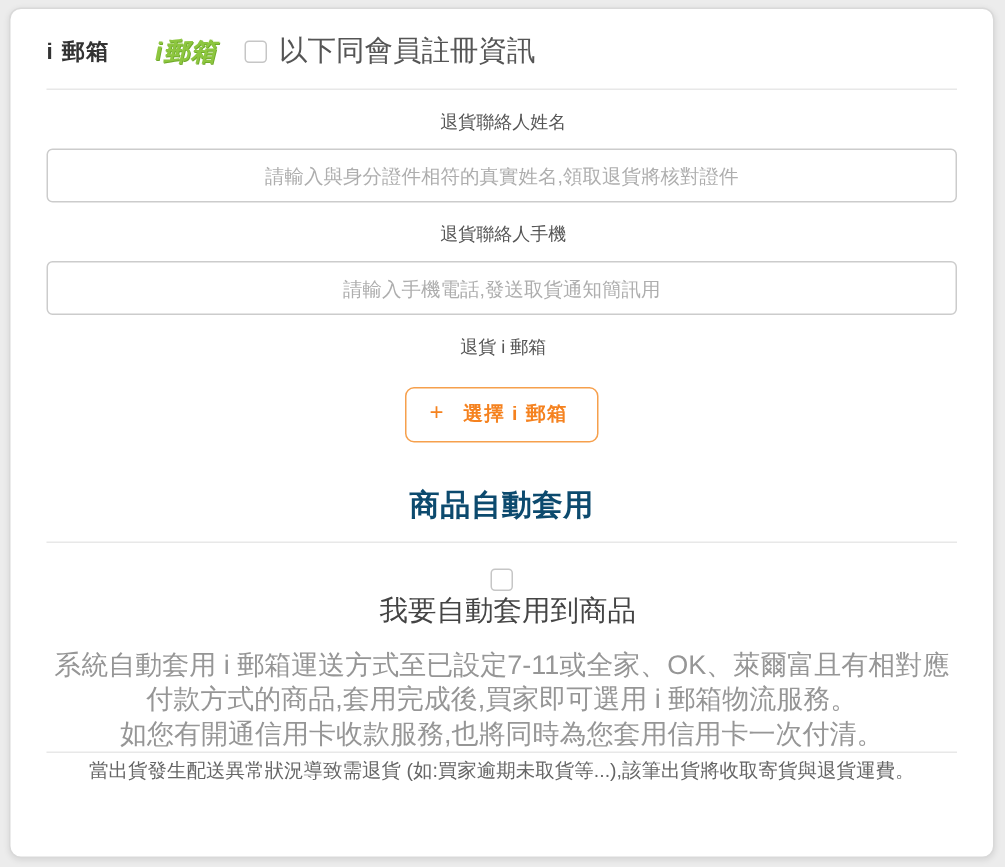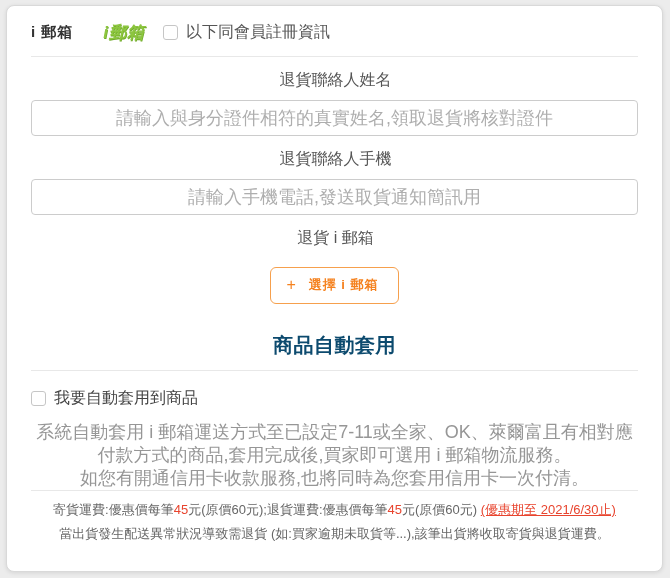"以下同會員註冊資訊" .chk-label { font-size: 16px -> 19px }
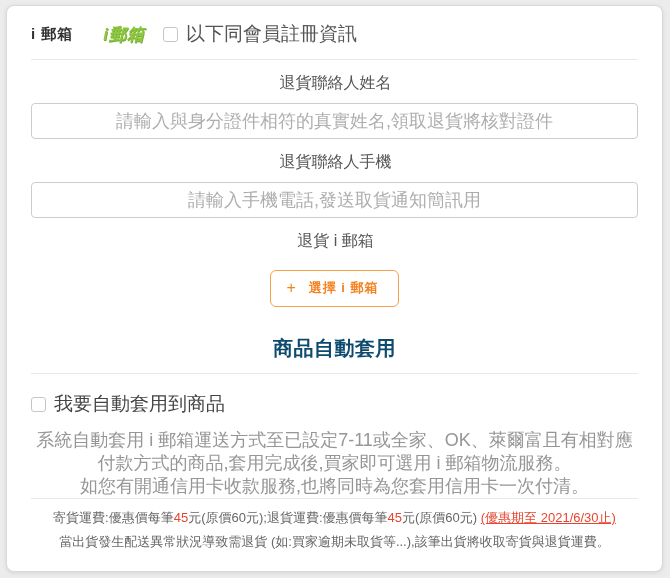"退貨聯絡人姓名" .field-label { font-size: 16px -> 12px }
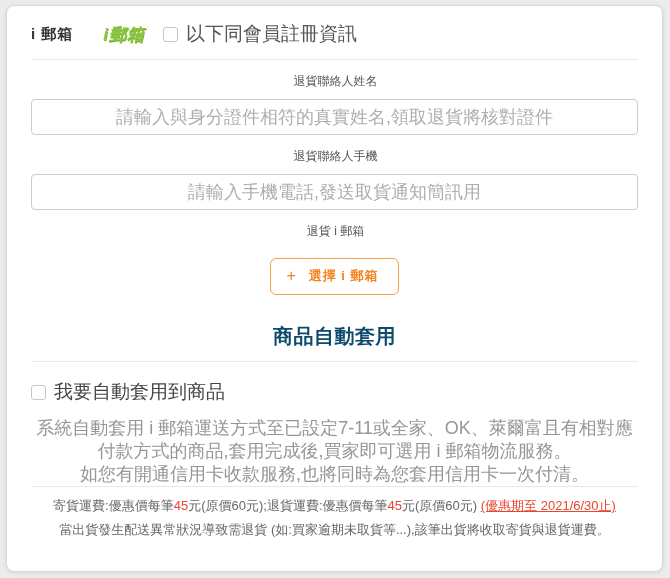"請輸入與身分證件相符的真實姓名,領取退貨將核對證件" .text-input { font-size: 18px -> 13px }
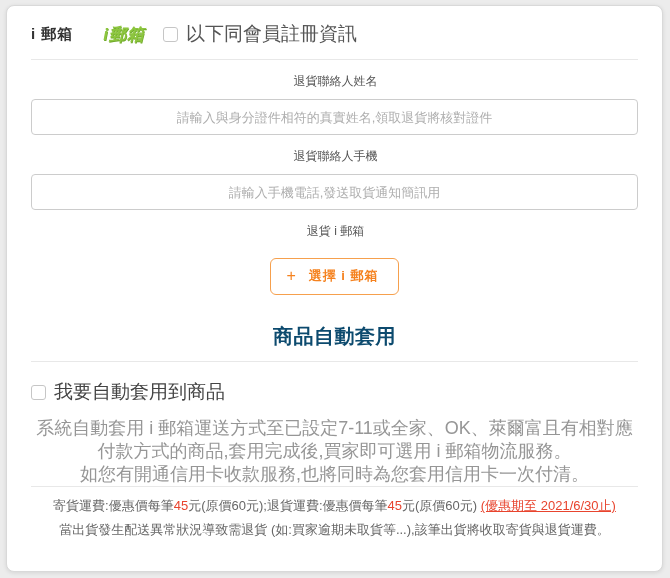"我要自動套用到商品" .body-chk-row { flex-direction: none -> column }
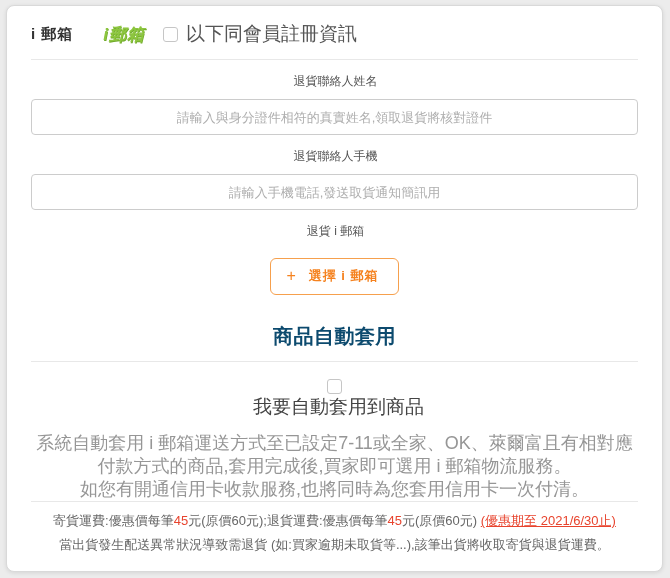"寄貨運費:優惠價每筆45元(原價60元);退貨運費:優惠價每筆45元(原價60元" p.fee-line { html: <p><span>寄貨運費:優惠價每筆</span><span>45</span><span>元(原價60元);</span><span>退貨運費:優惠價每筆</span><span>45</span><span>元(原價60元) </span><span>(優惠期至 2021/6/30止)</span></p> -> none }
